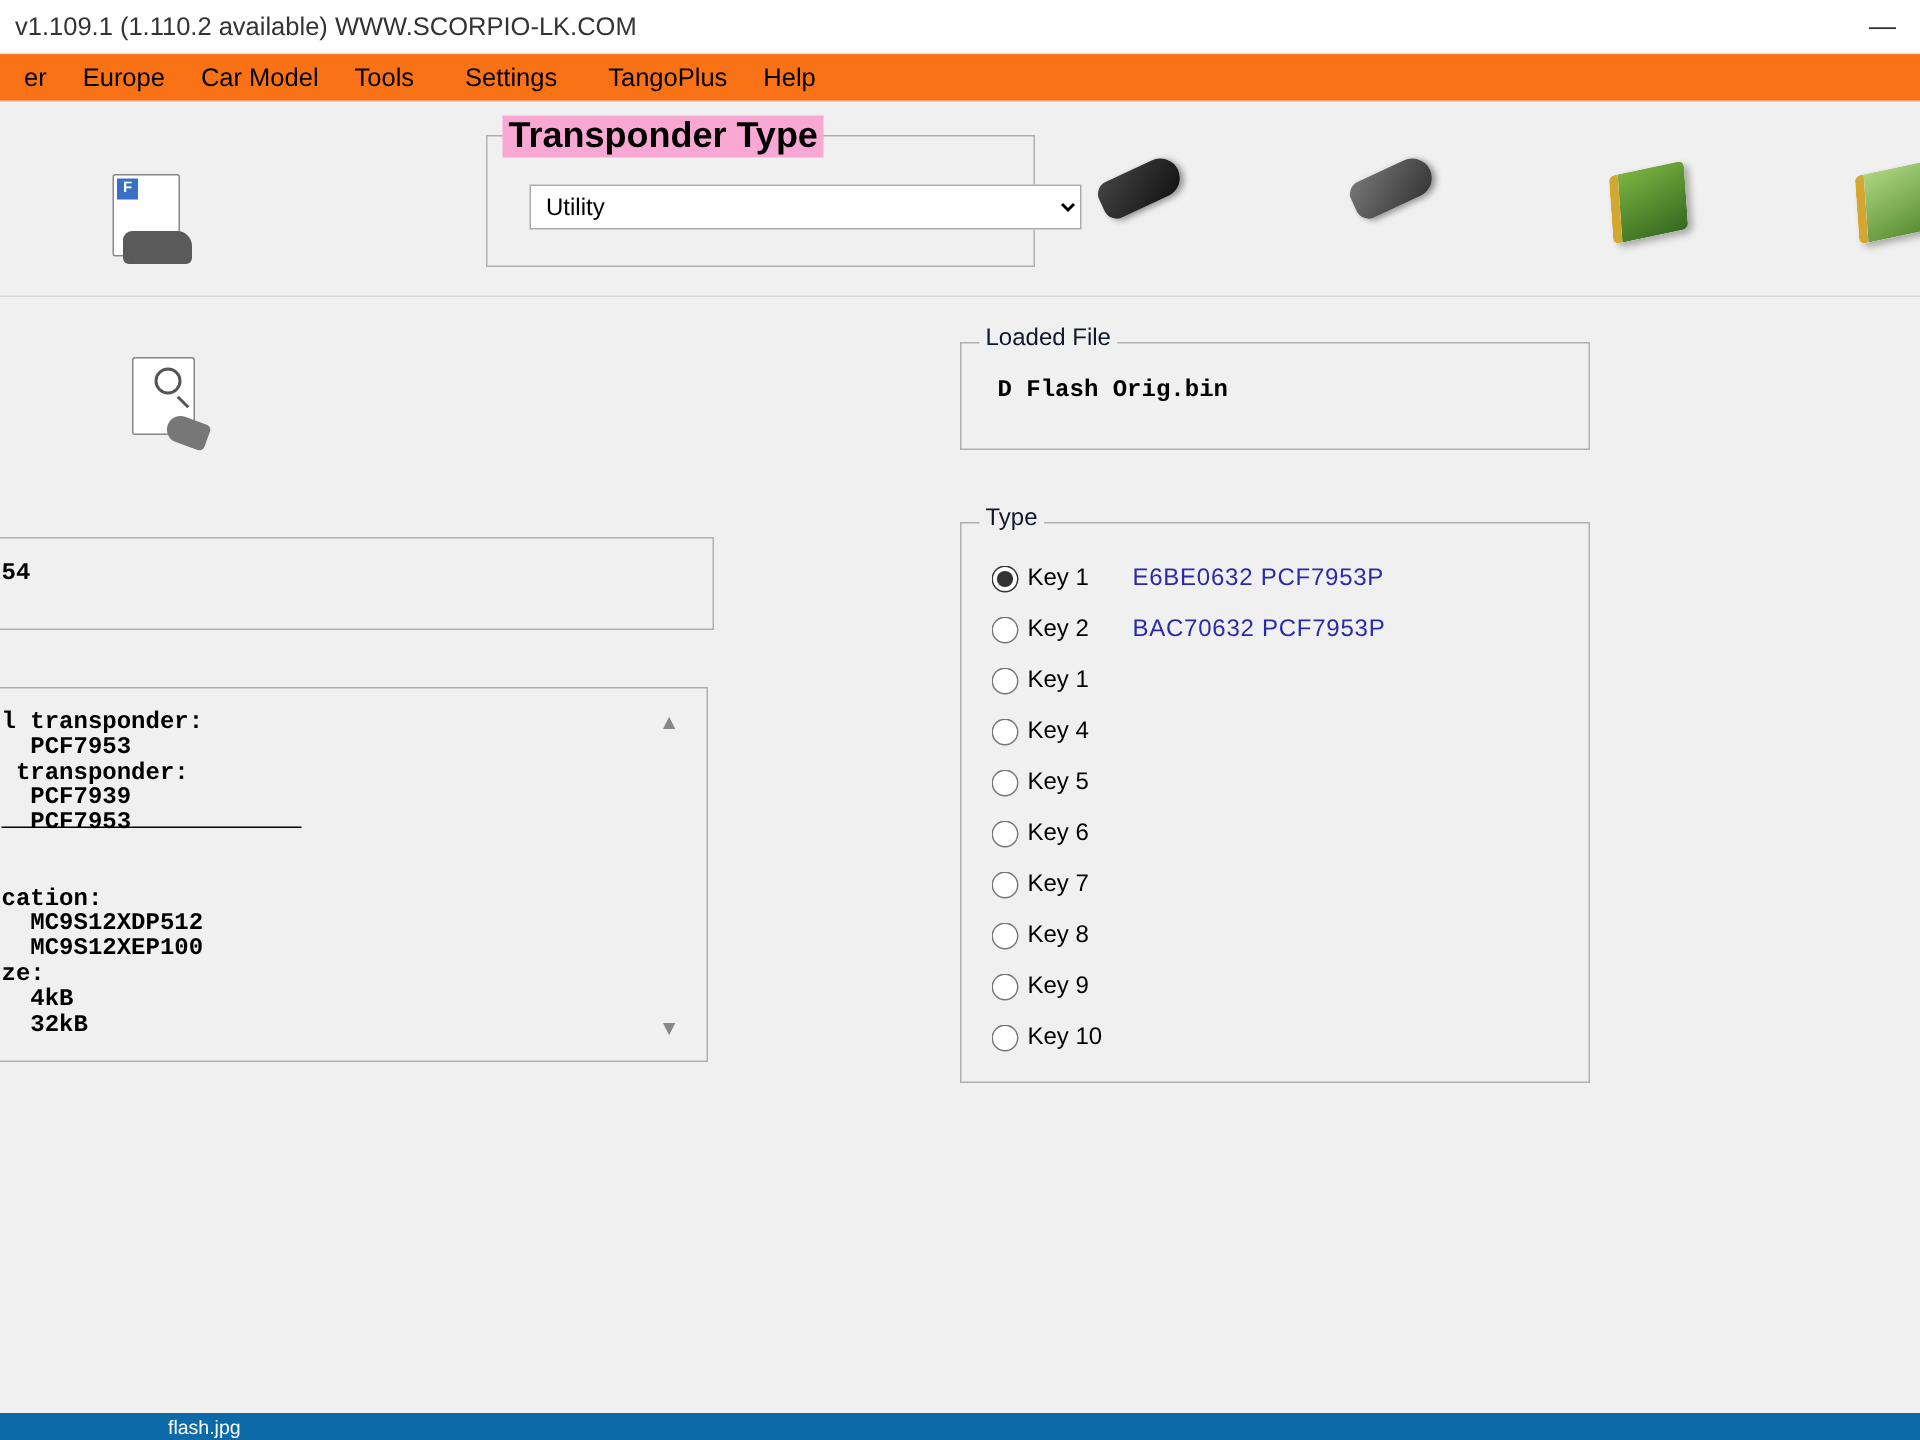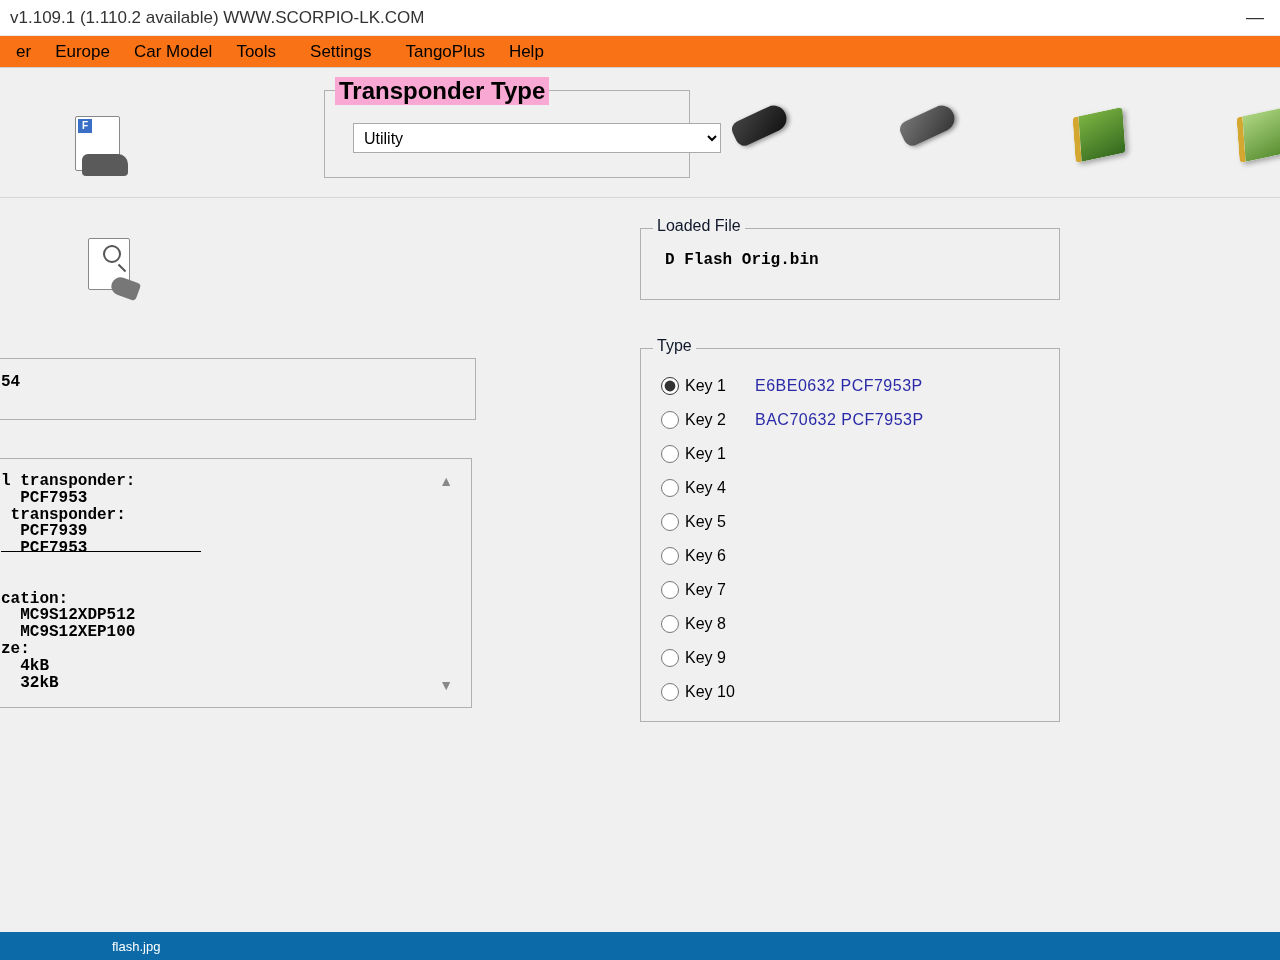"flash.jpg" .taskbar { height: 28px -> 18px }
